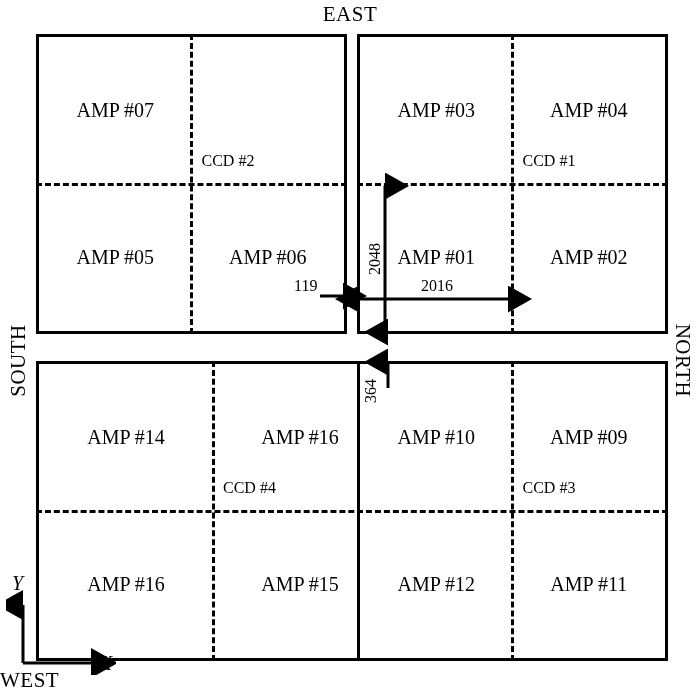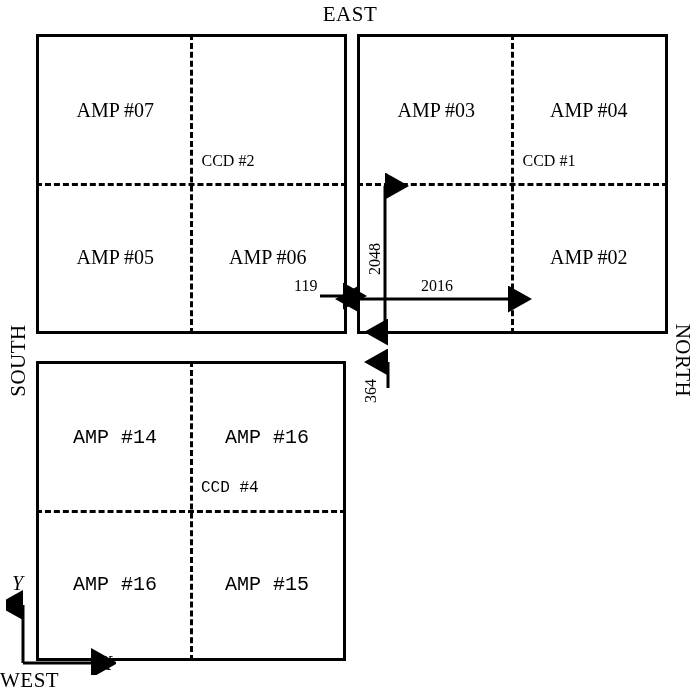"AMP #01" div.amp { html: none -> <div> <span>AMP #01</span> </div> }
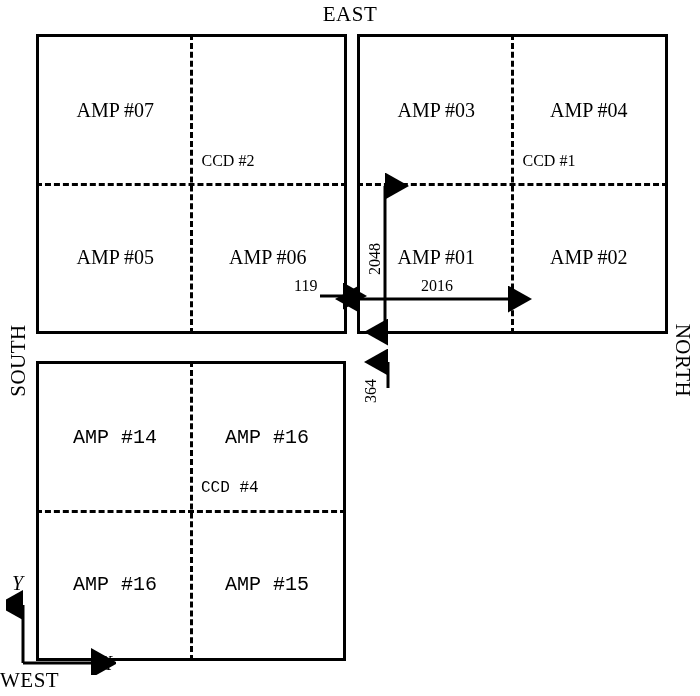"AMP #14" #ccd-panel-4 { font-family: Liberation Mono, monospace -> none; width: 310px -> 354px }
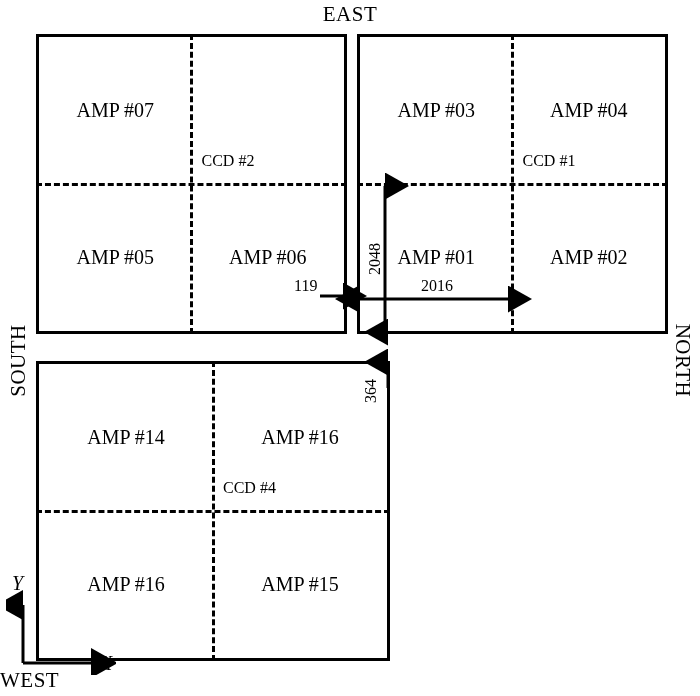"AMP #10" div.ccd-panel { html: none -> <div> <div></div> <div></div> <div> <span>AMP #10</span> </div> <div> <span>AMP #09</span> </div> <div> <span>AMP #12</span> </div> <div> <span>AMP #11</span> </div> <div>CCD #3</div> </div> }
